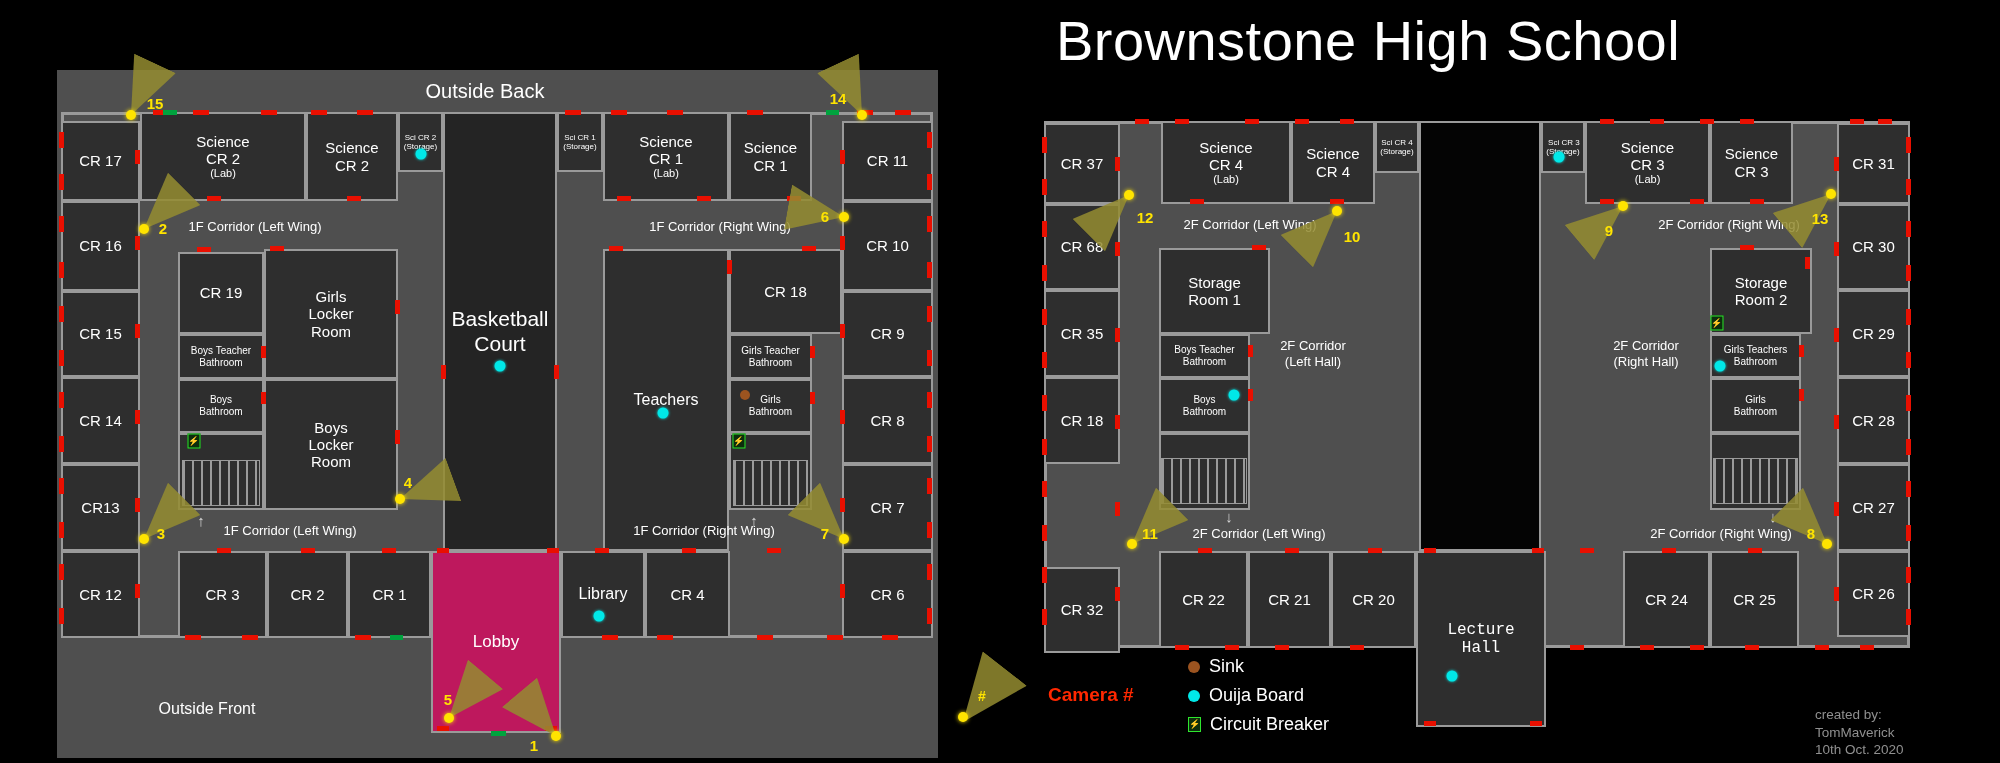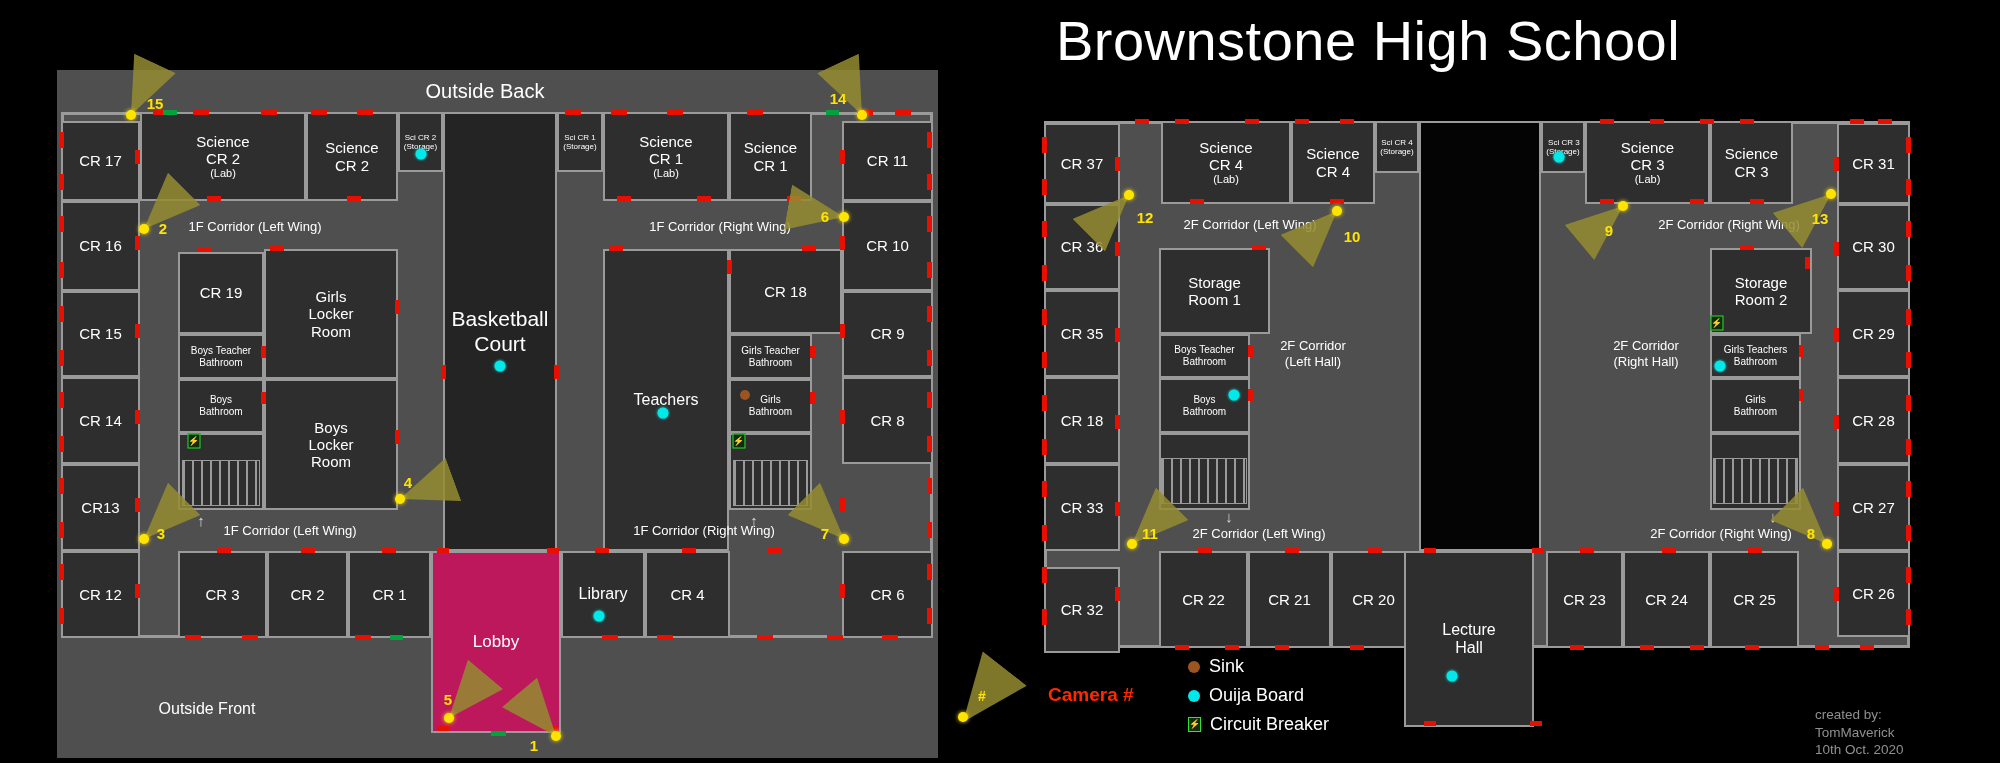"CR 36" div.rlabel { text: 36 -> 68 }
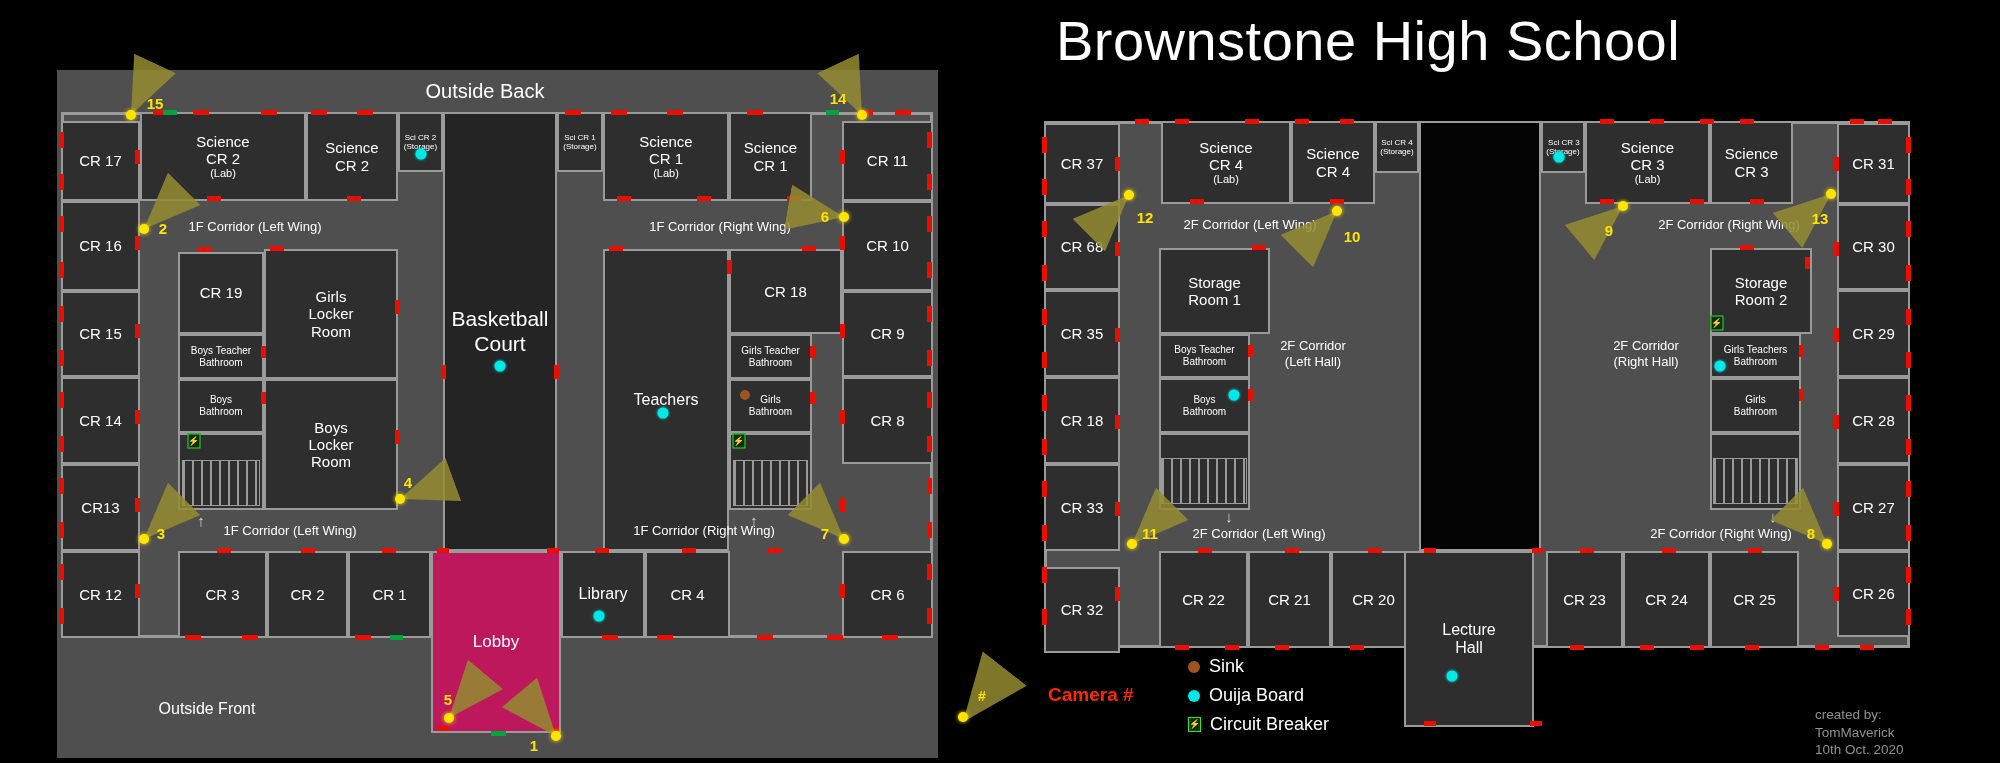"CR 7" div.room { html: none -> <div> <div>CR 7</div> </div> }
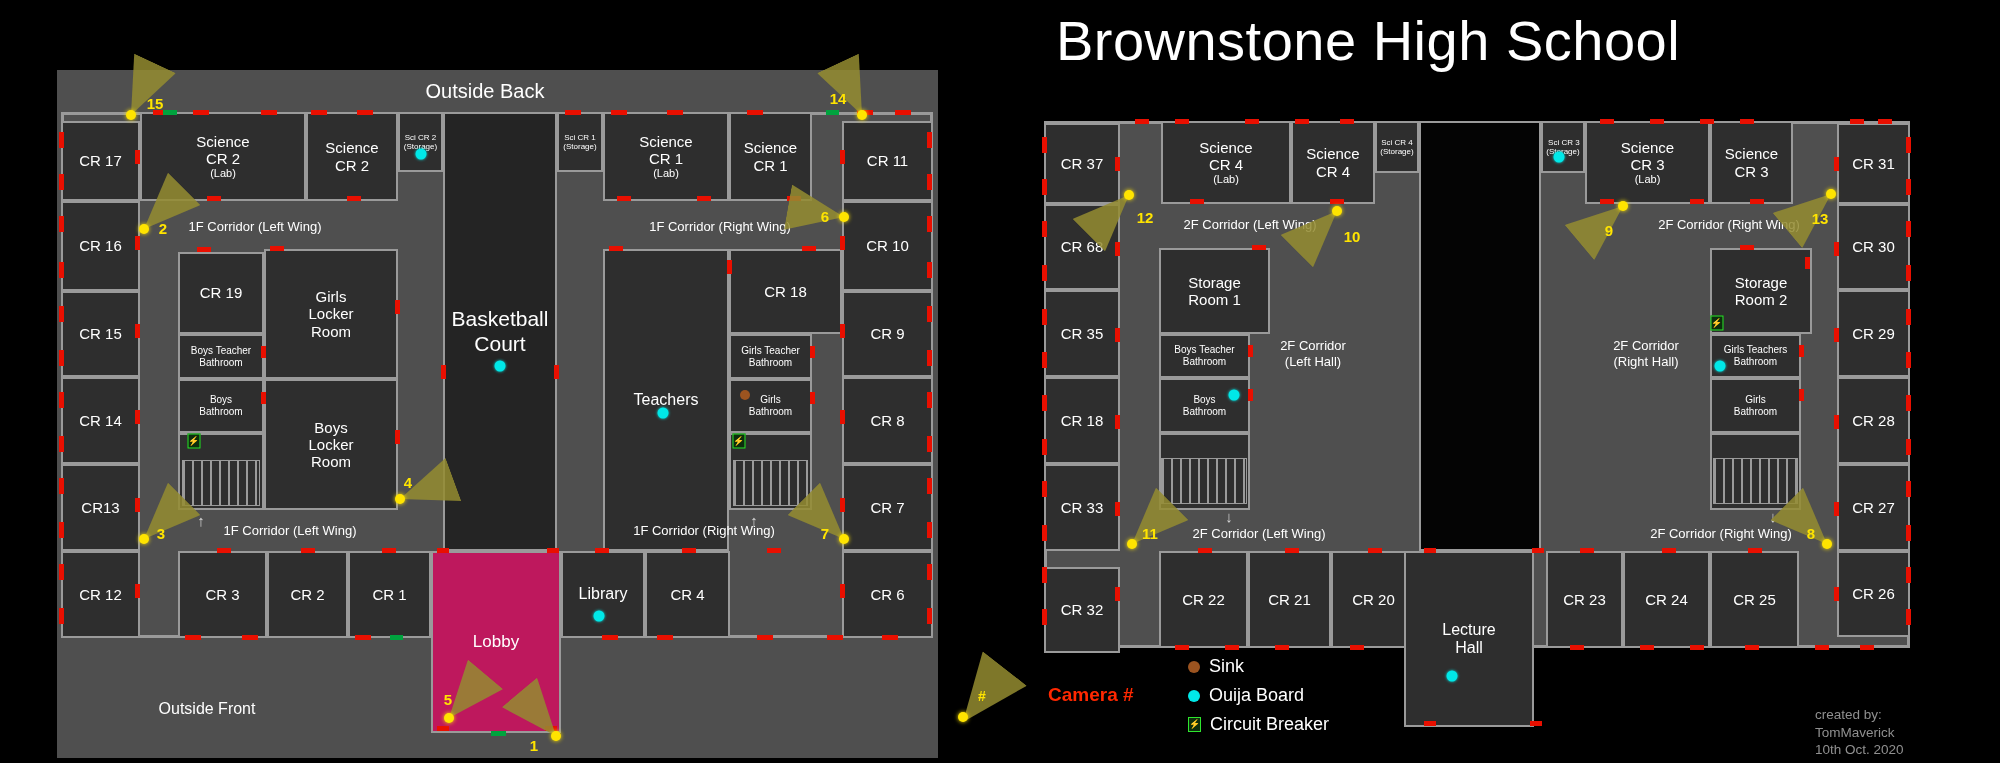"CR 33" div.room { html: <div> <div>CR 33</div> </div> -> none }
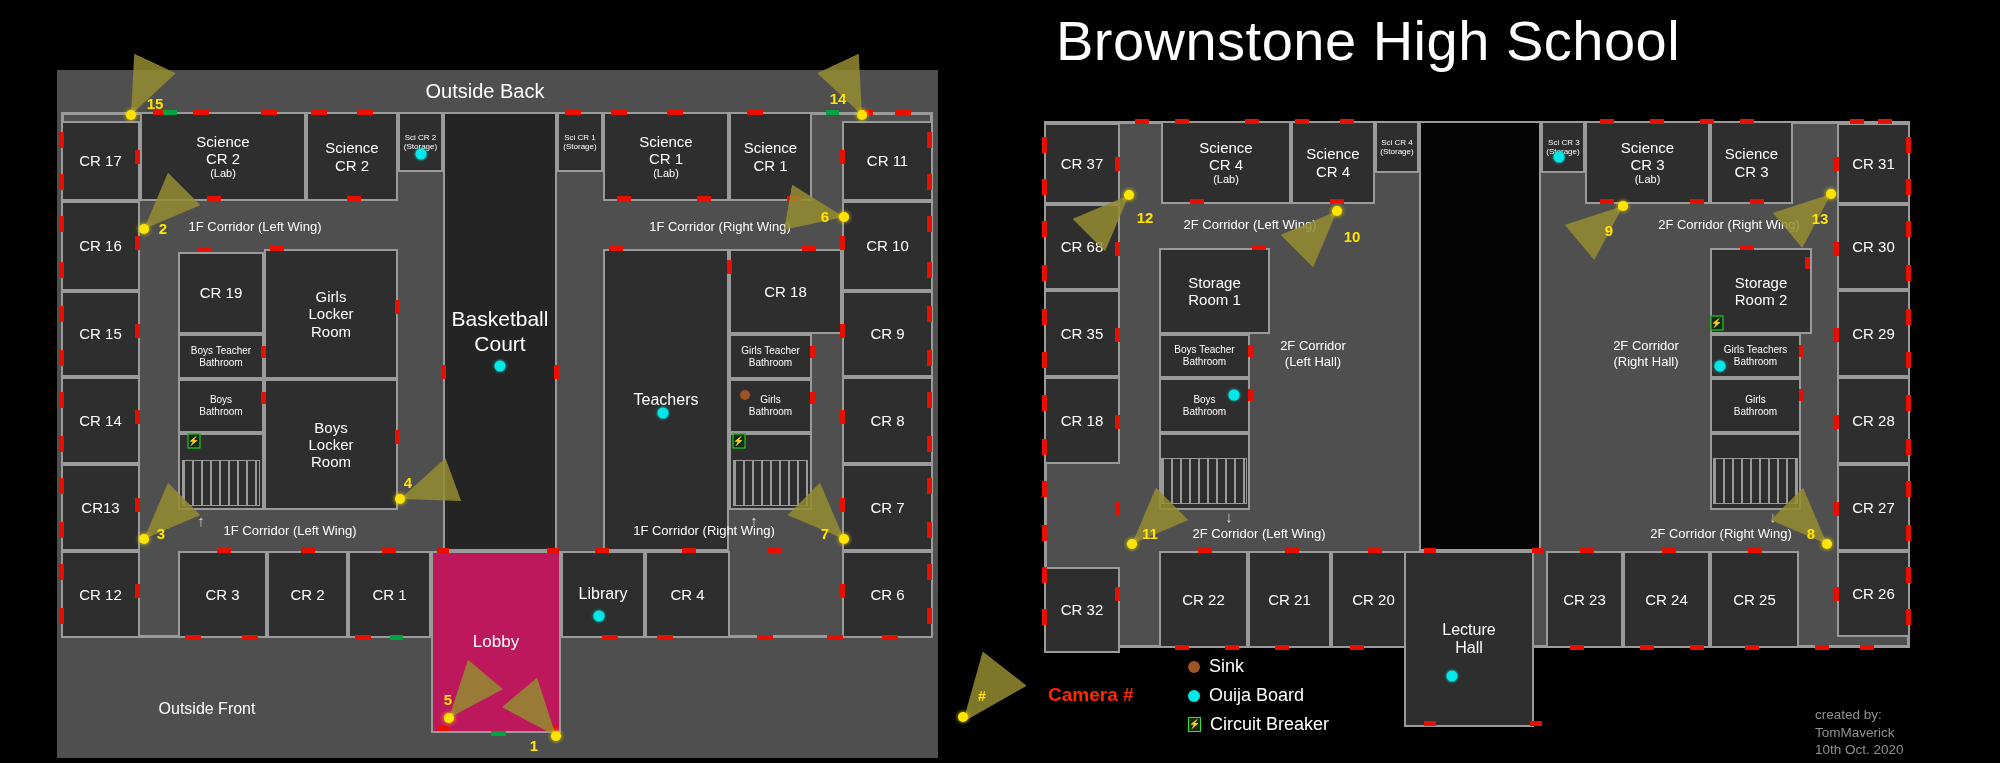"CR 23" div.room { html: <div> <div>CR 23</div> </div> -> none }
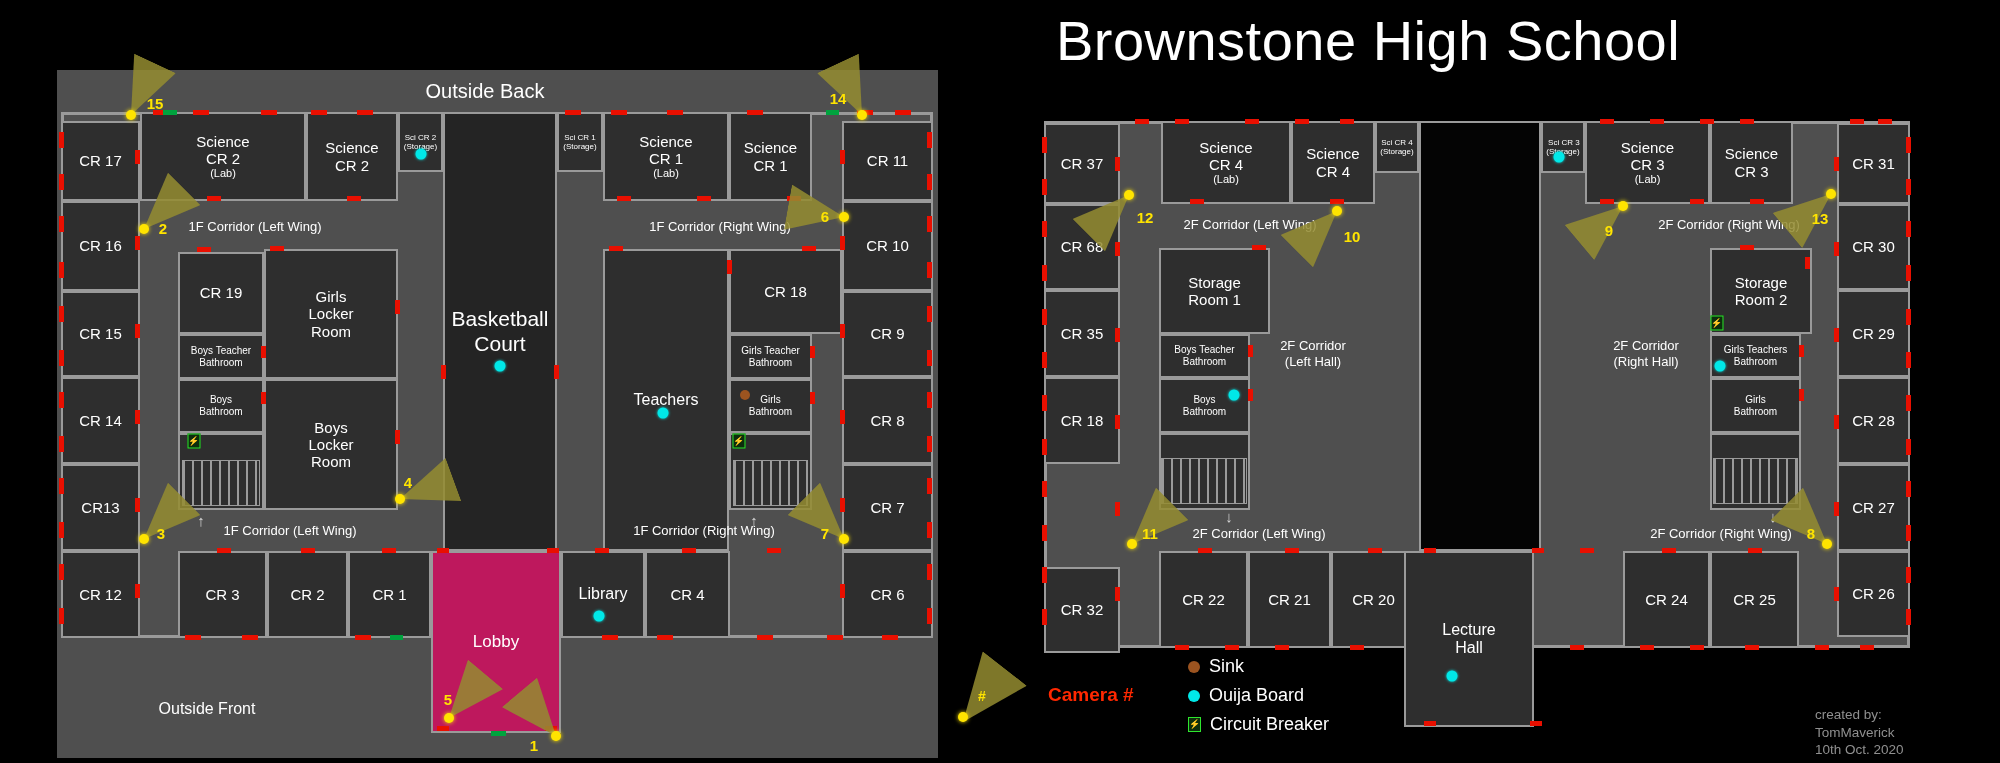"Lecture" div.room { font-family: none -> Liberation Mono, monospace; left: 364px -> 376px }
